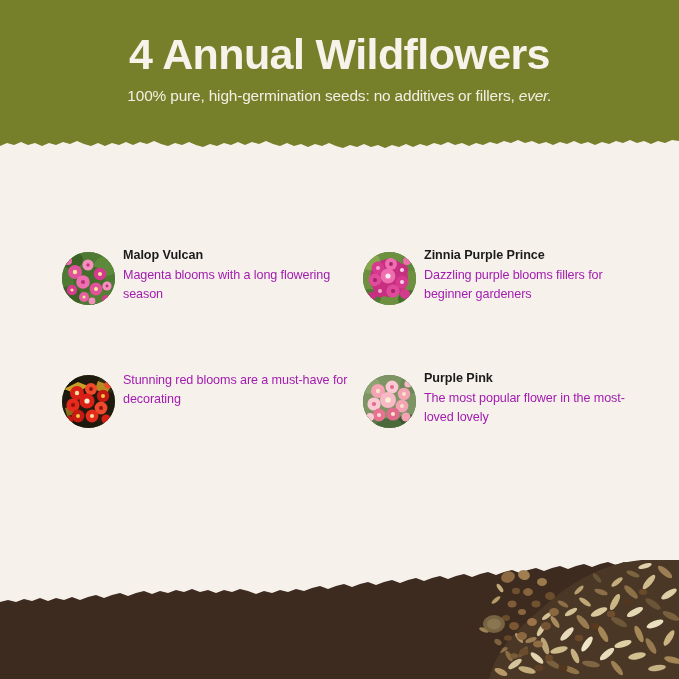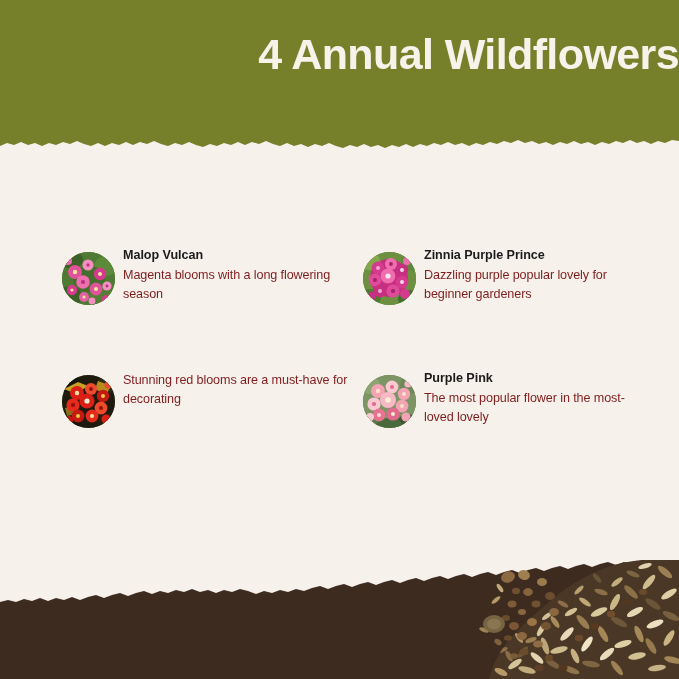"4 Annual Wildflowers" #header-text { text-align: right -> center }
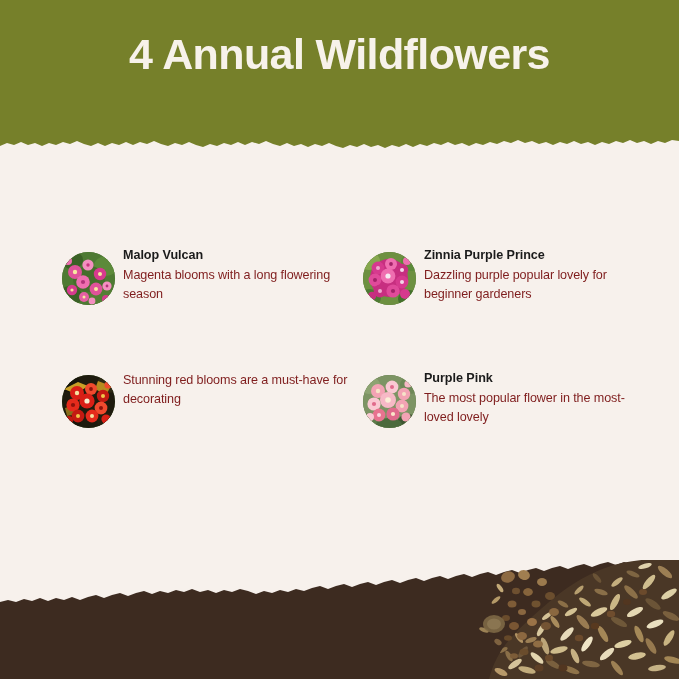"100% pure, high-germination seeds: no" div { html: none -> <div><span>100% pure, high-germination seeds: no additives or fillers, </span><em>ever.</em></div> }
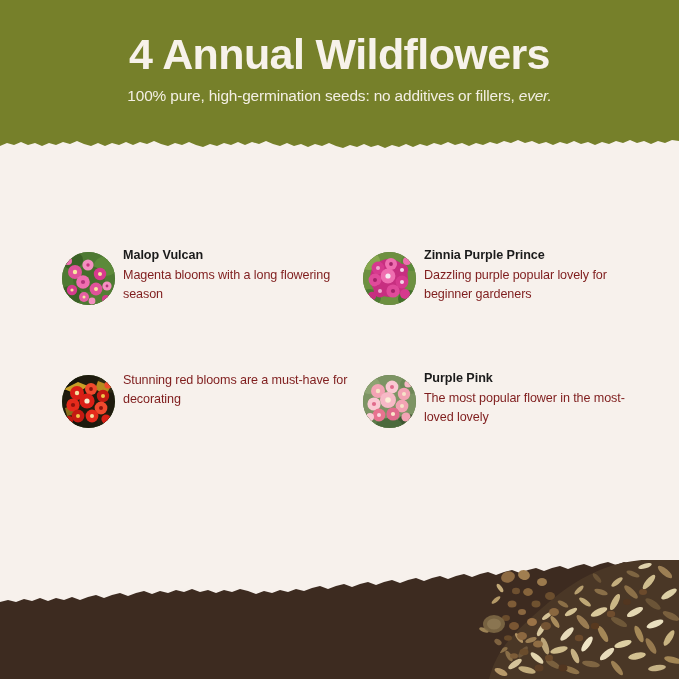"Magenta blooms with a long" .flower-desc { color: #7f1d1d -> #a21caf }
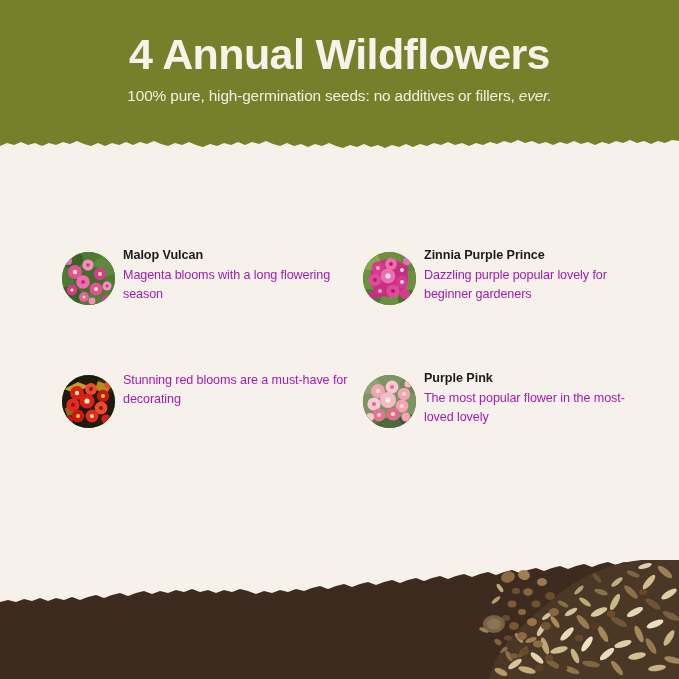"Dazzling purple popular lovely for" span.flower-desc { text: popular lovely -> blooms fillers }
